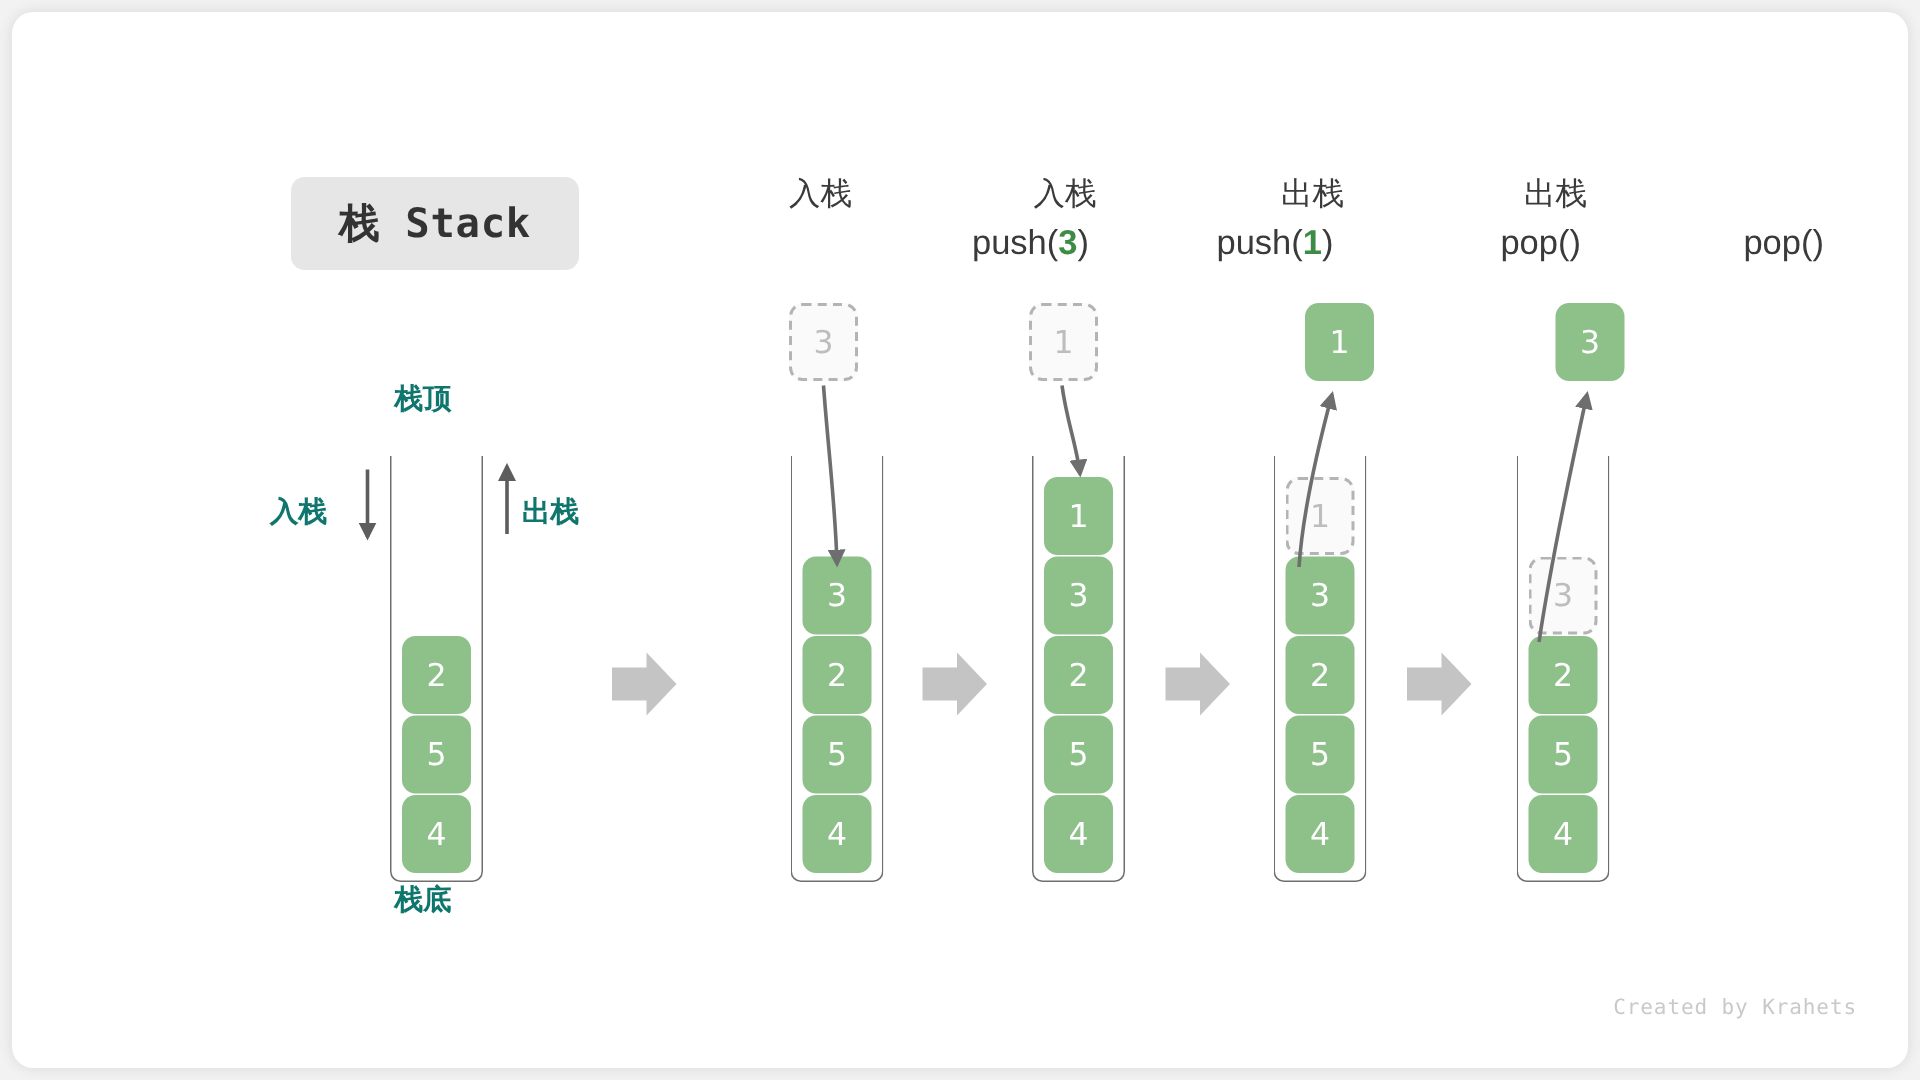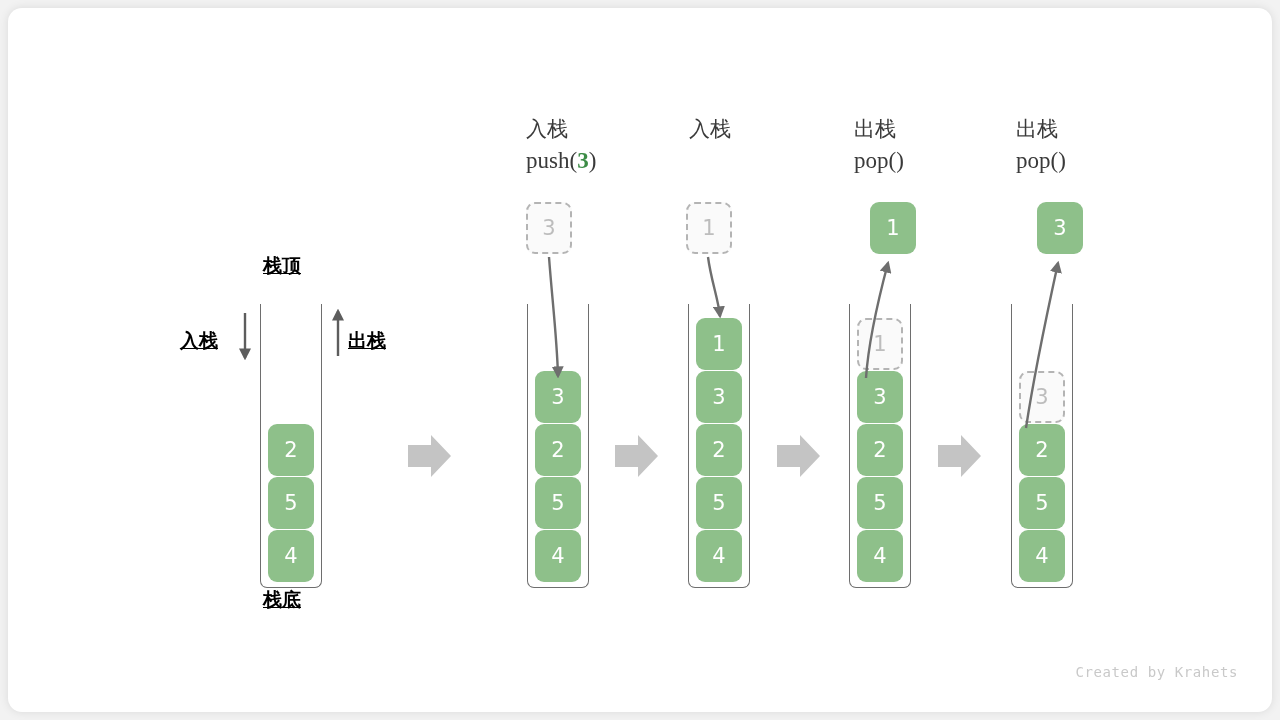"栈 Stack" div { html: none -> <div> <span>栈 Stack</span> </div> }
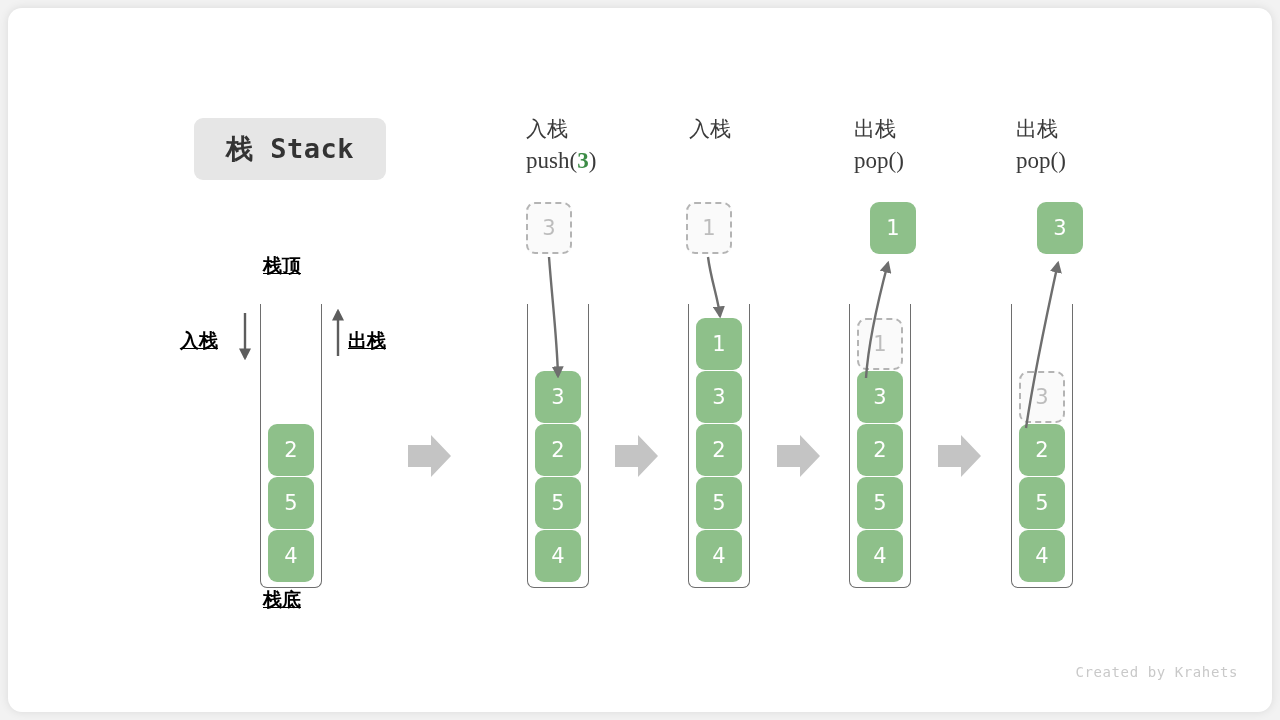"push(3)" .col-header .code { font-family: Liberation Serif, serif -> Liberation Sans, sans-serif; text-align: none -> right }
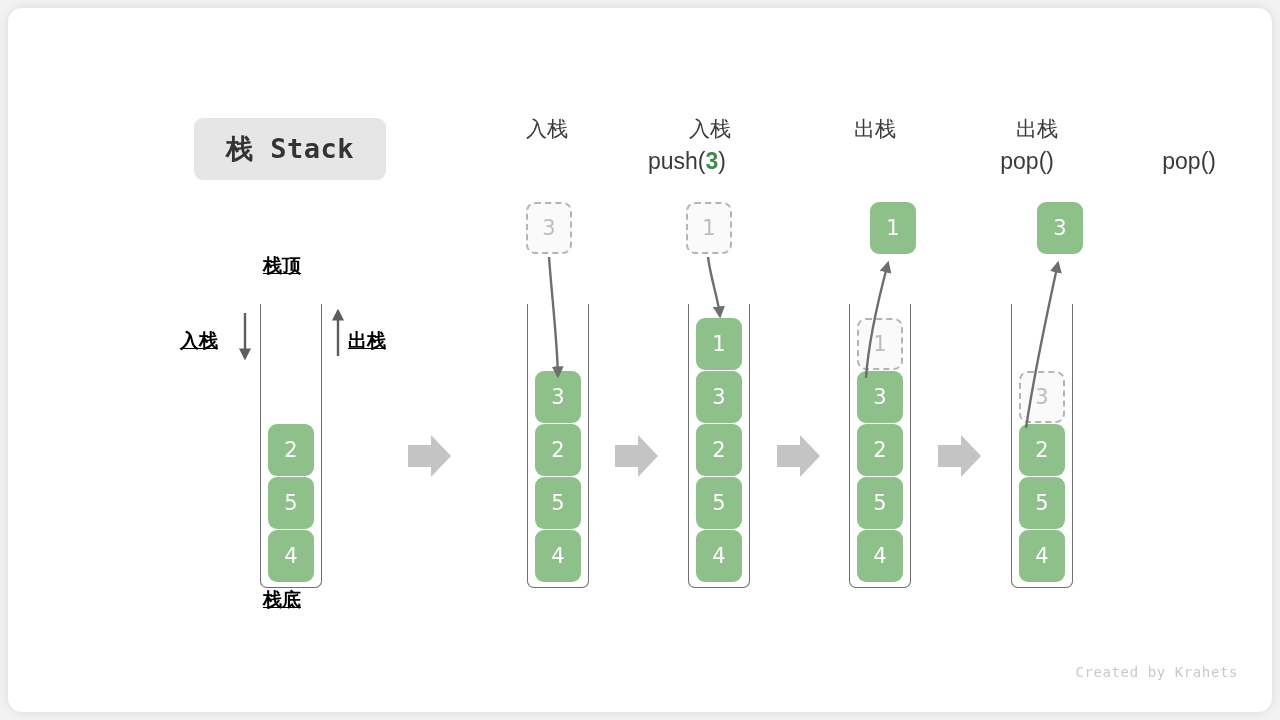"push(1)" div.code { html: none -> <div><span>push(</span><span>1</span><span>)</span></div> }
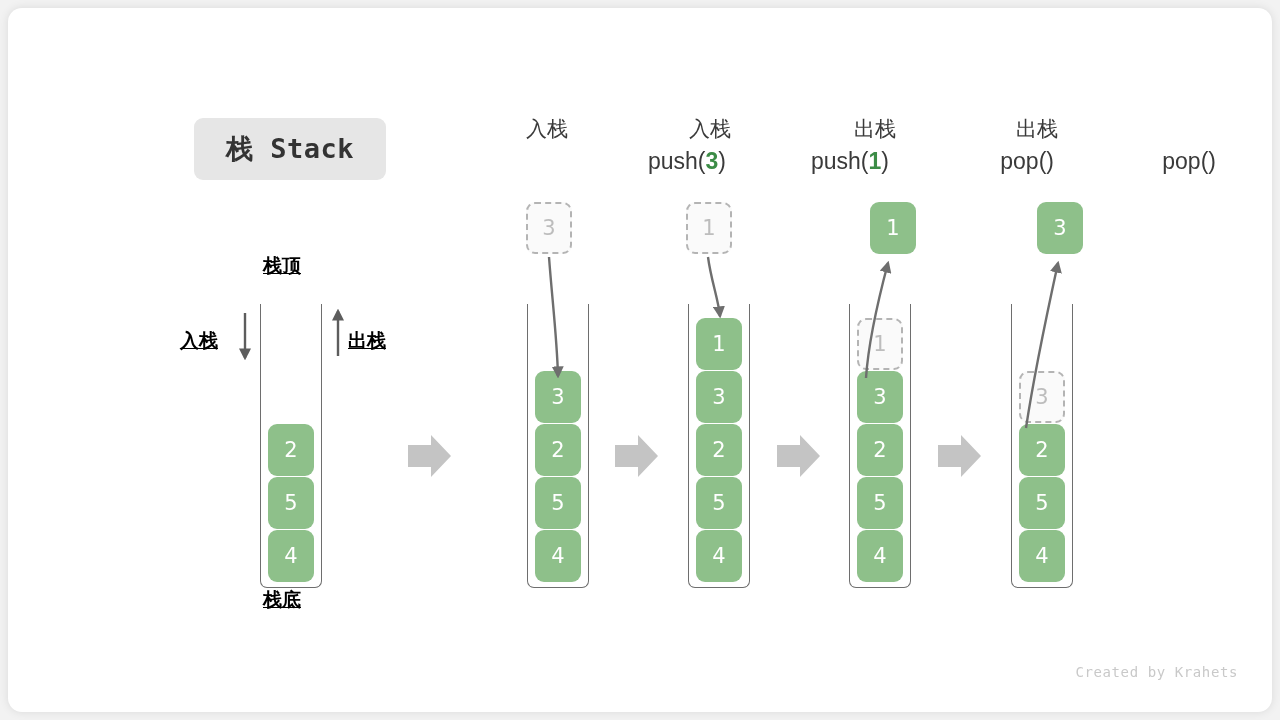"栈顶" .cn-label { color: #000000 -> #0f766e; text-decoration: underline -> none }
